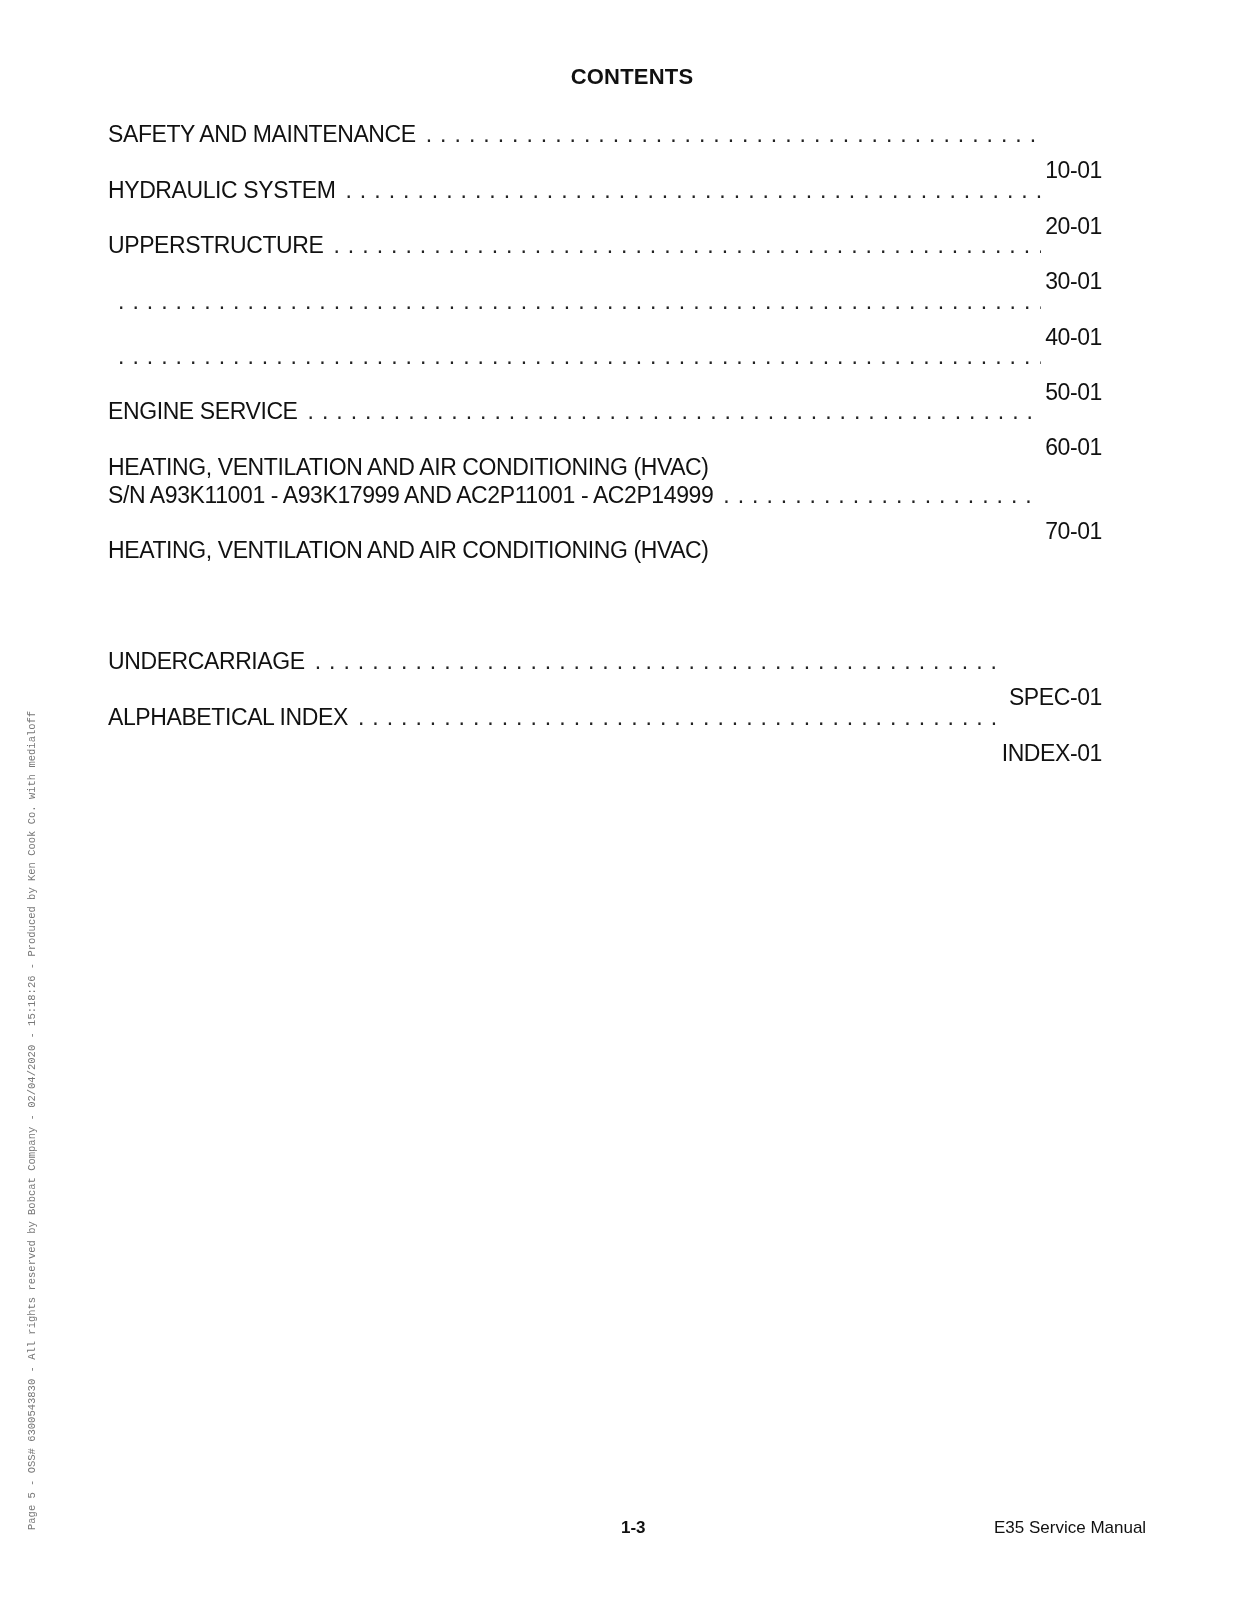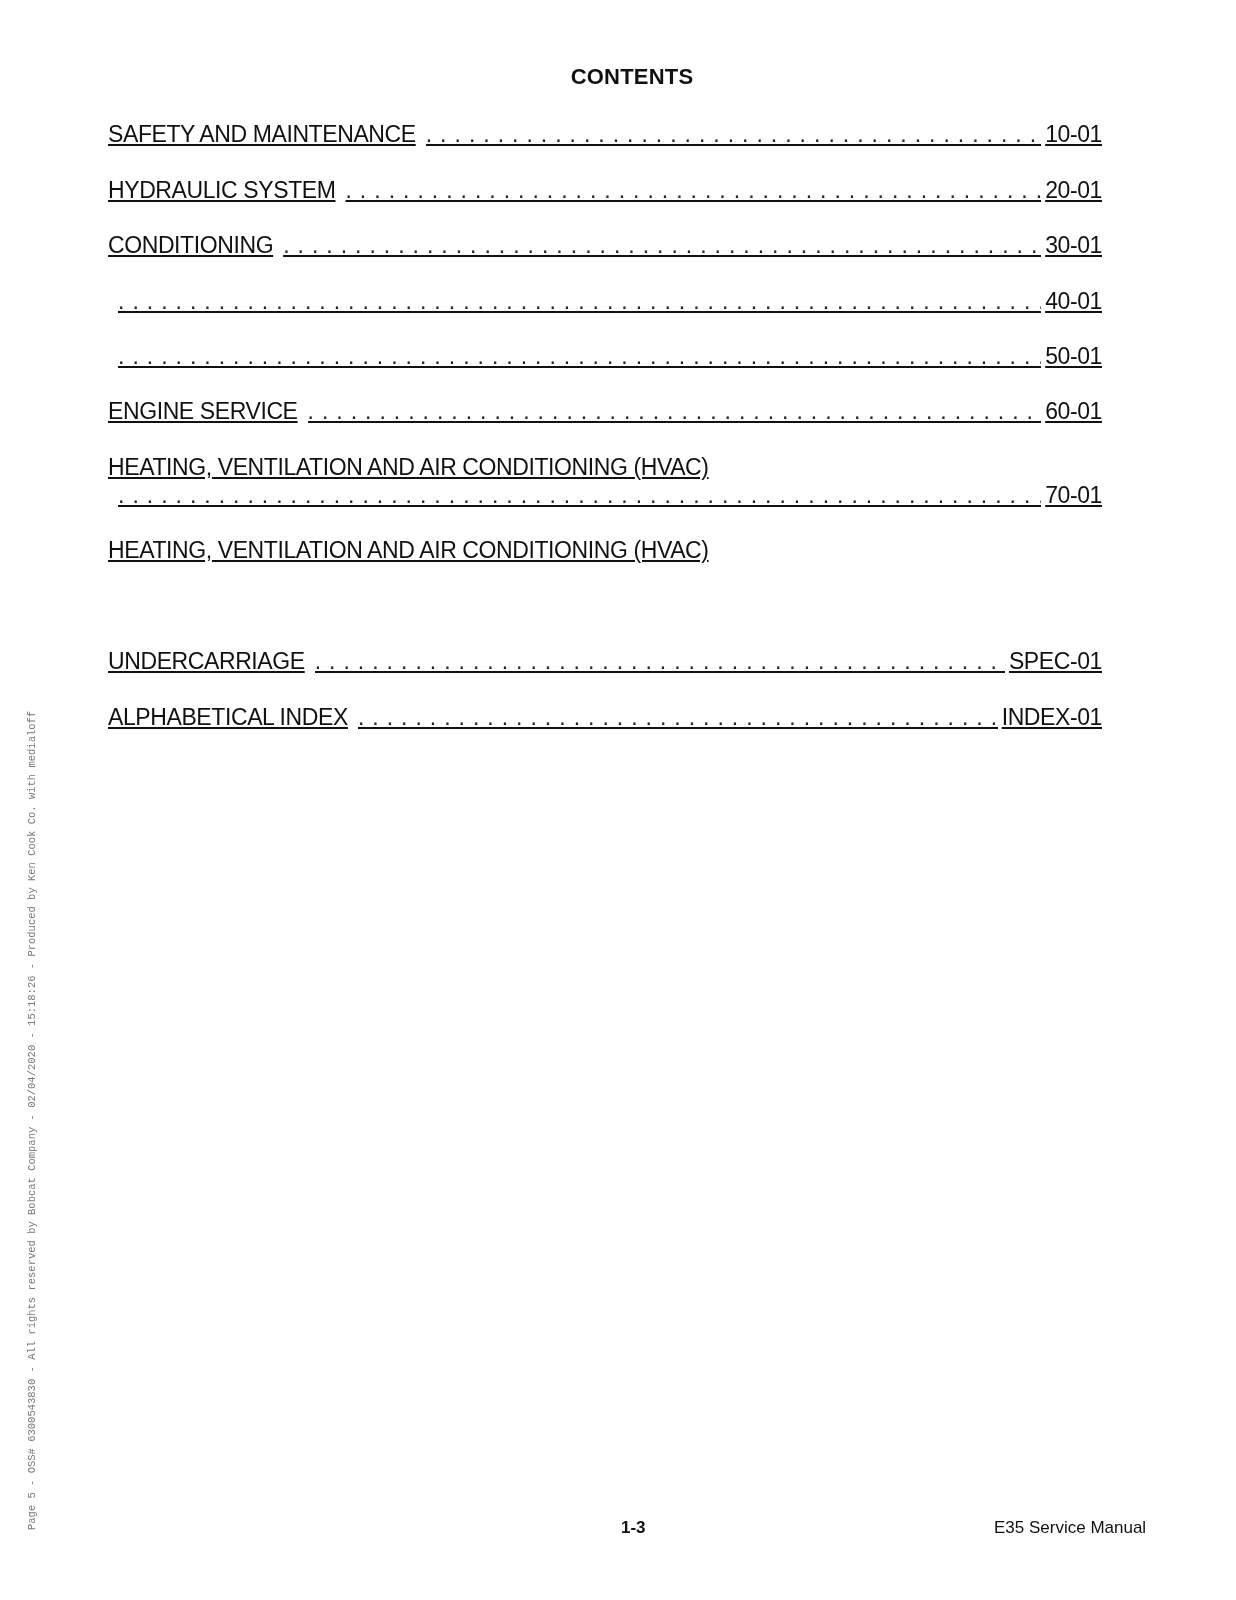"SAFETY AND MAINTENANCE" .line { align-items: flex-end -> flex-start; text-decoration: underline -> none }
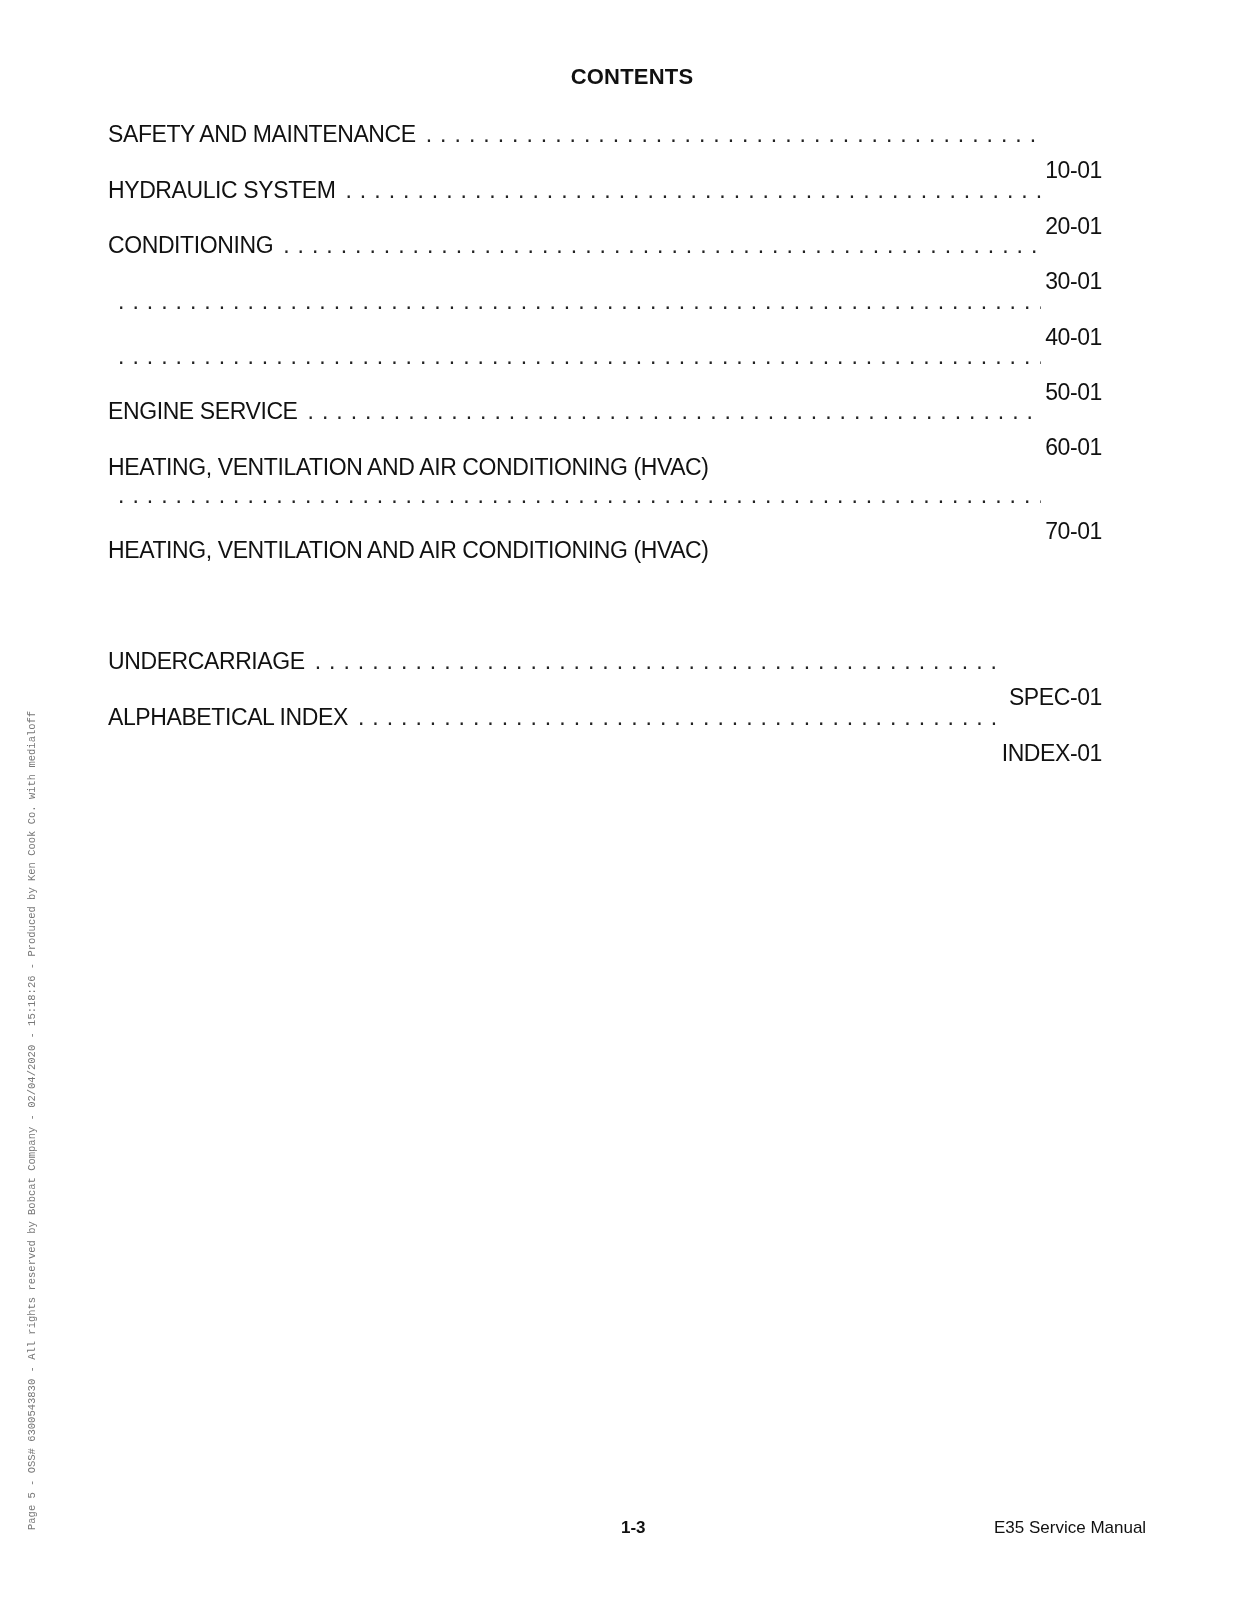"CONDITIONING" span.t { text: CONDITIONING -> UPPERSTRUCTURE }
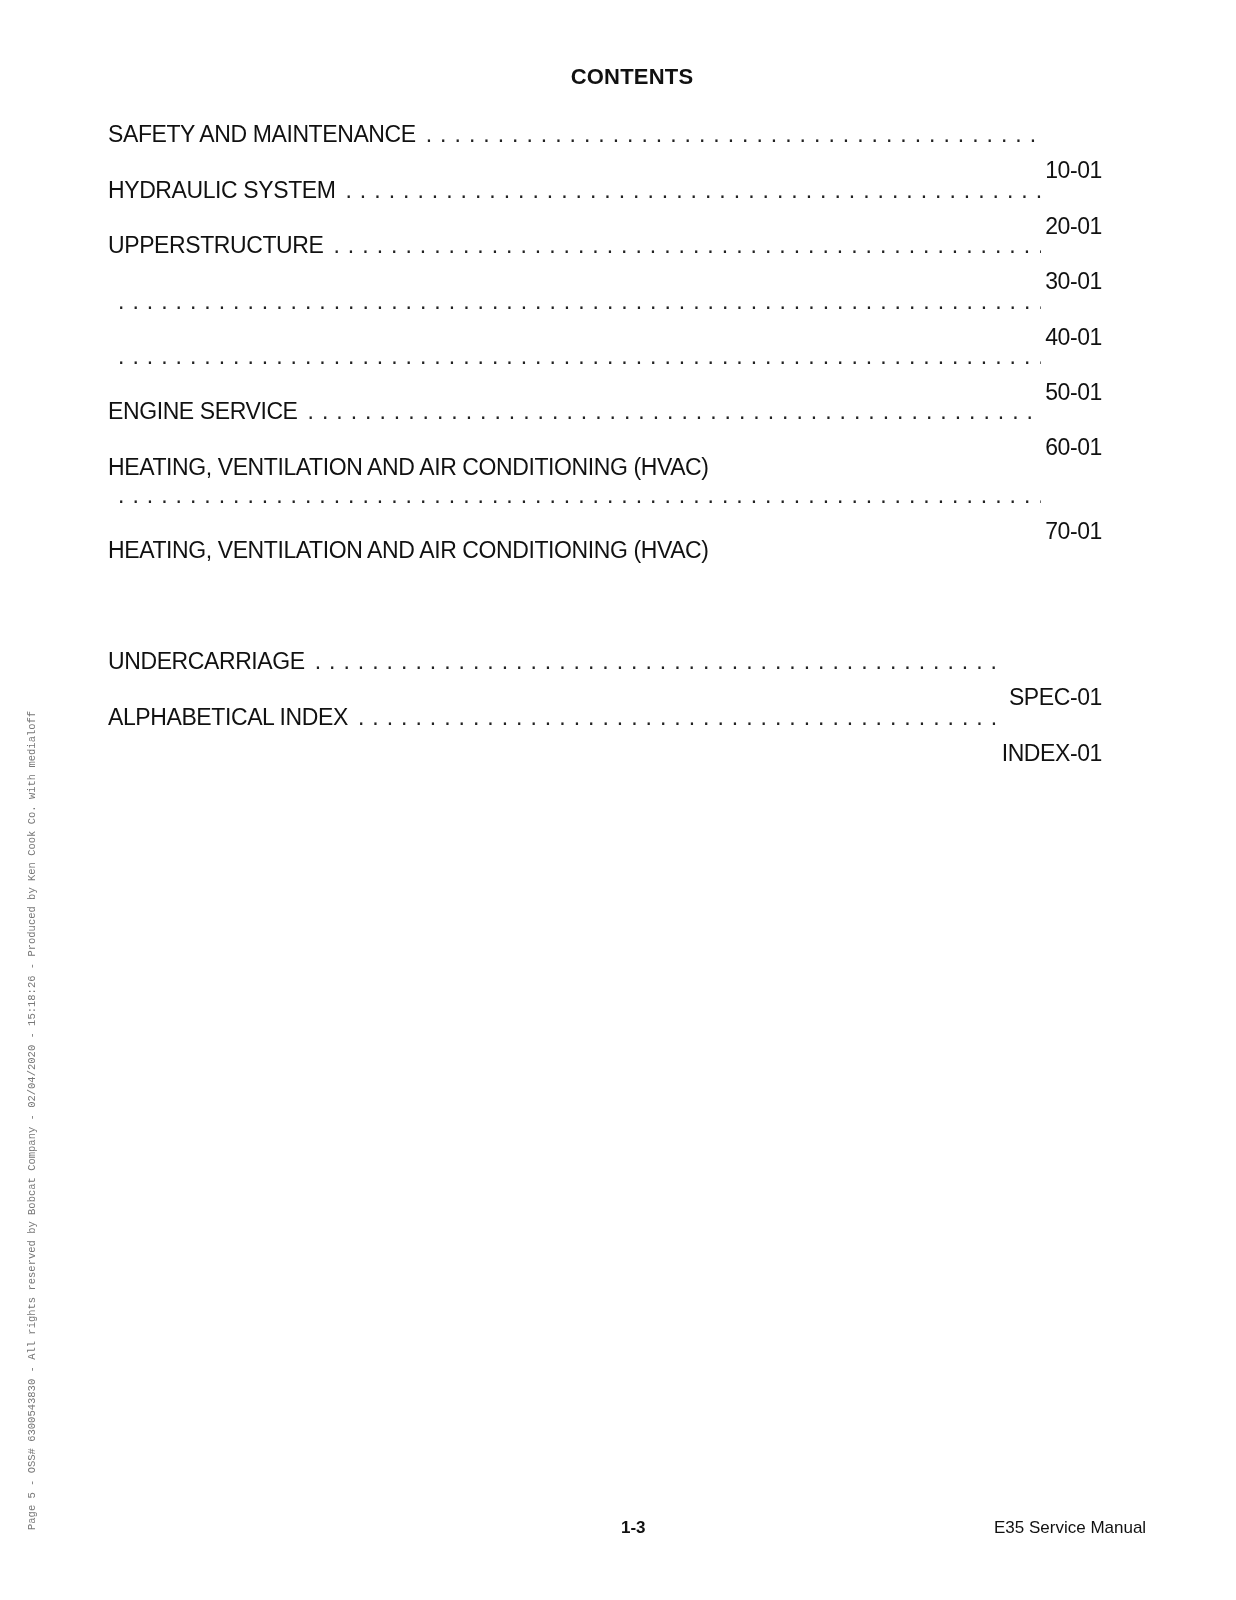"S/N A93K11001 - A93K17999 AND" span.t { html: none -> <span>S/N A93K11001 - A93K17999 AND AC2P11001 - AC2P14999</span> }
